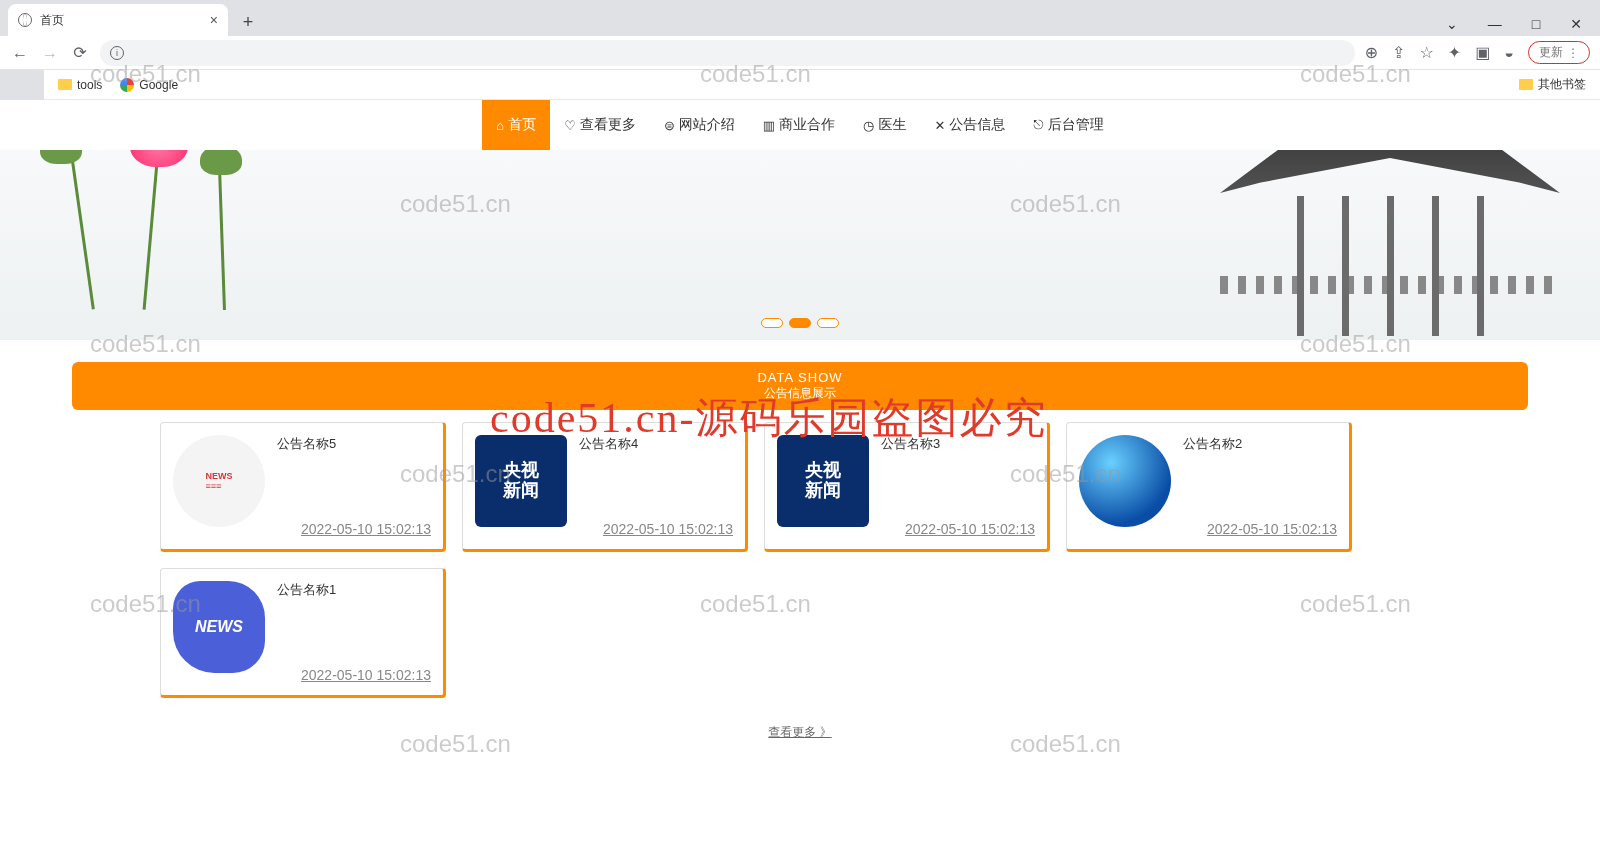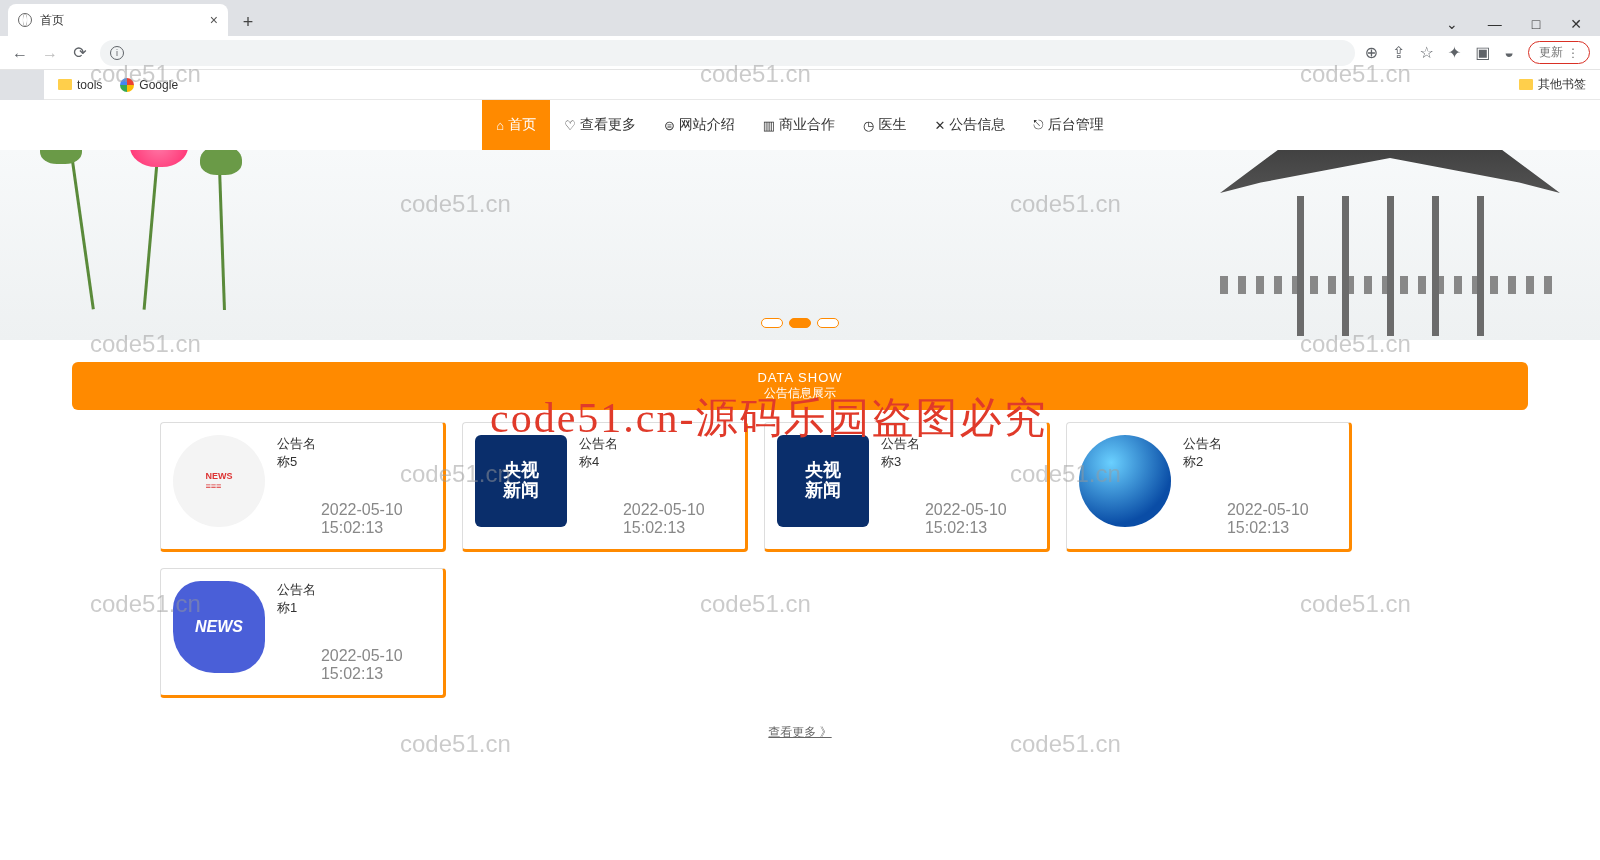"公告名称5" .card-body { flex-direction: row -> column }
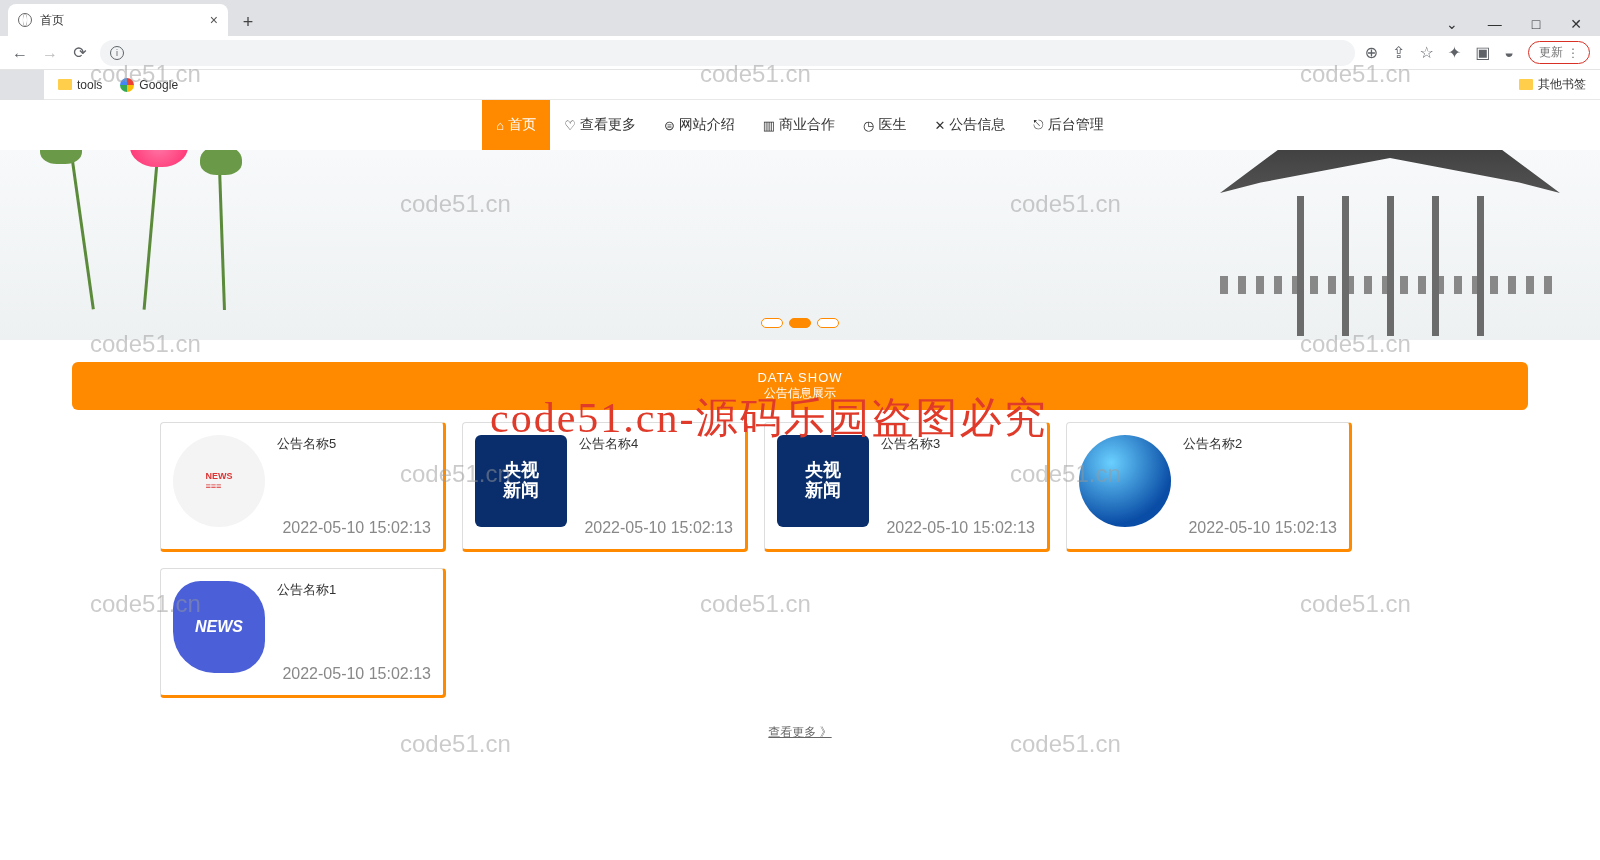"2022-05-10 15:02:13" .card-time { font-size: 16px -> 14px; text-decoration: none -> underline }
